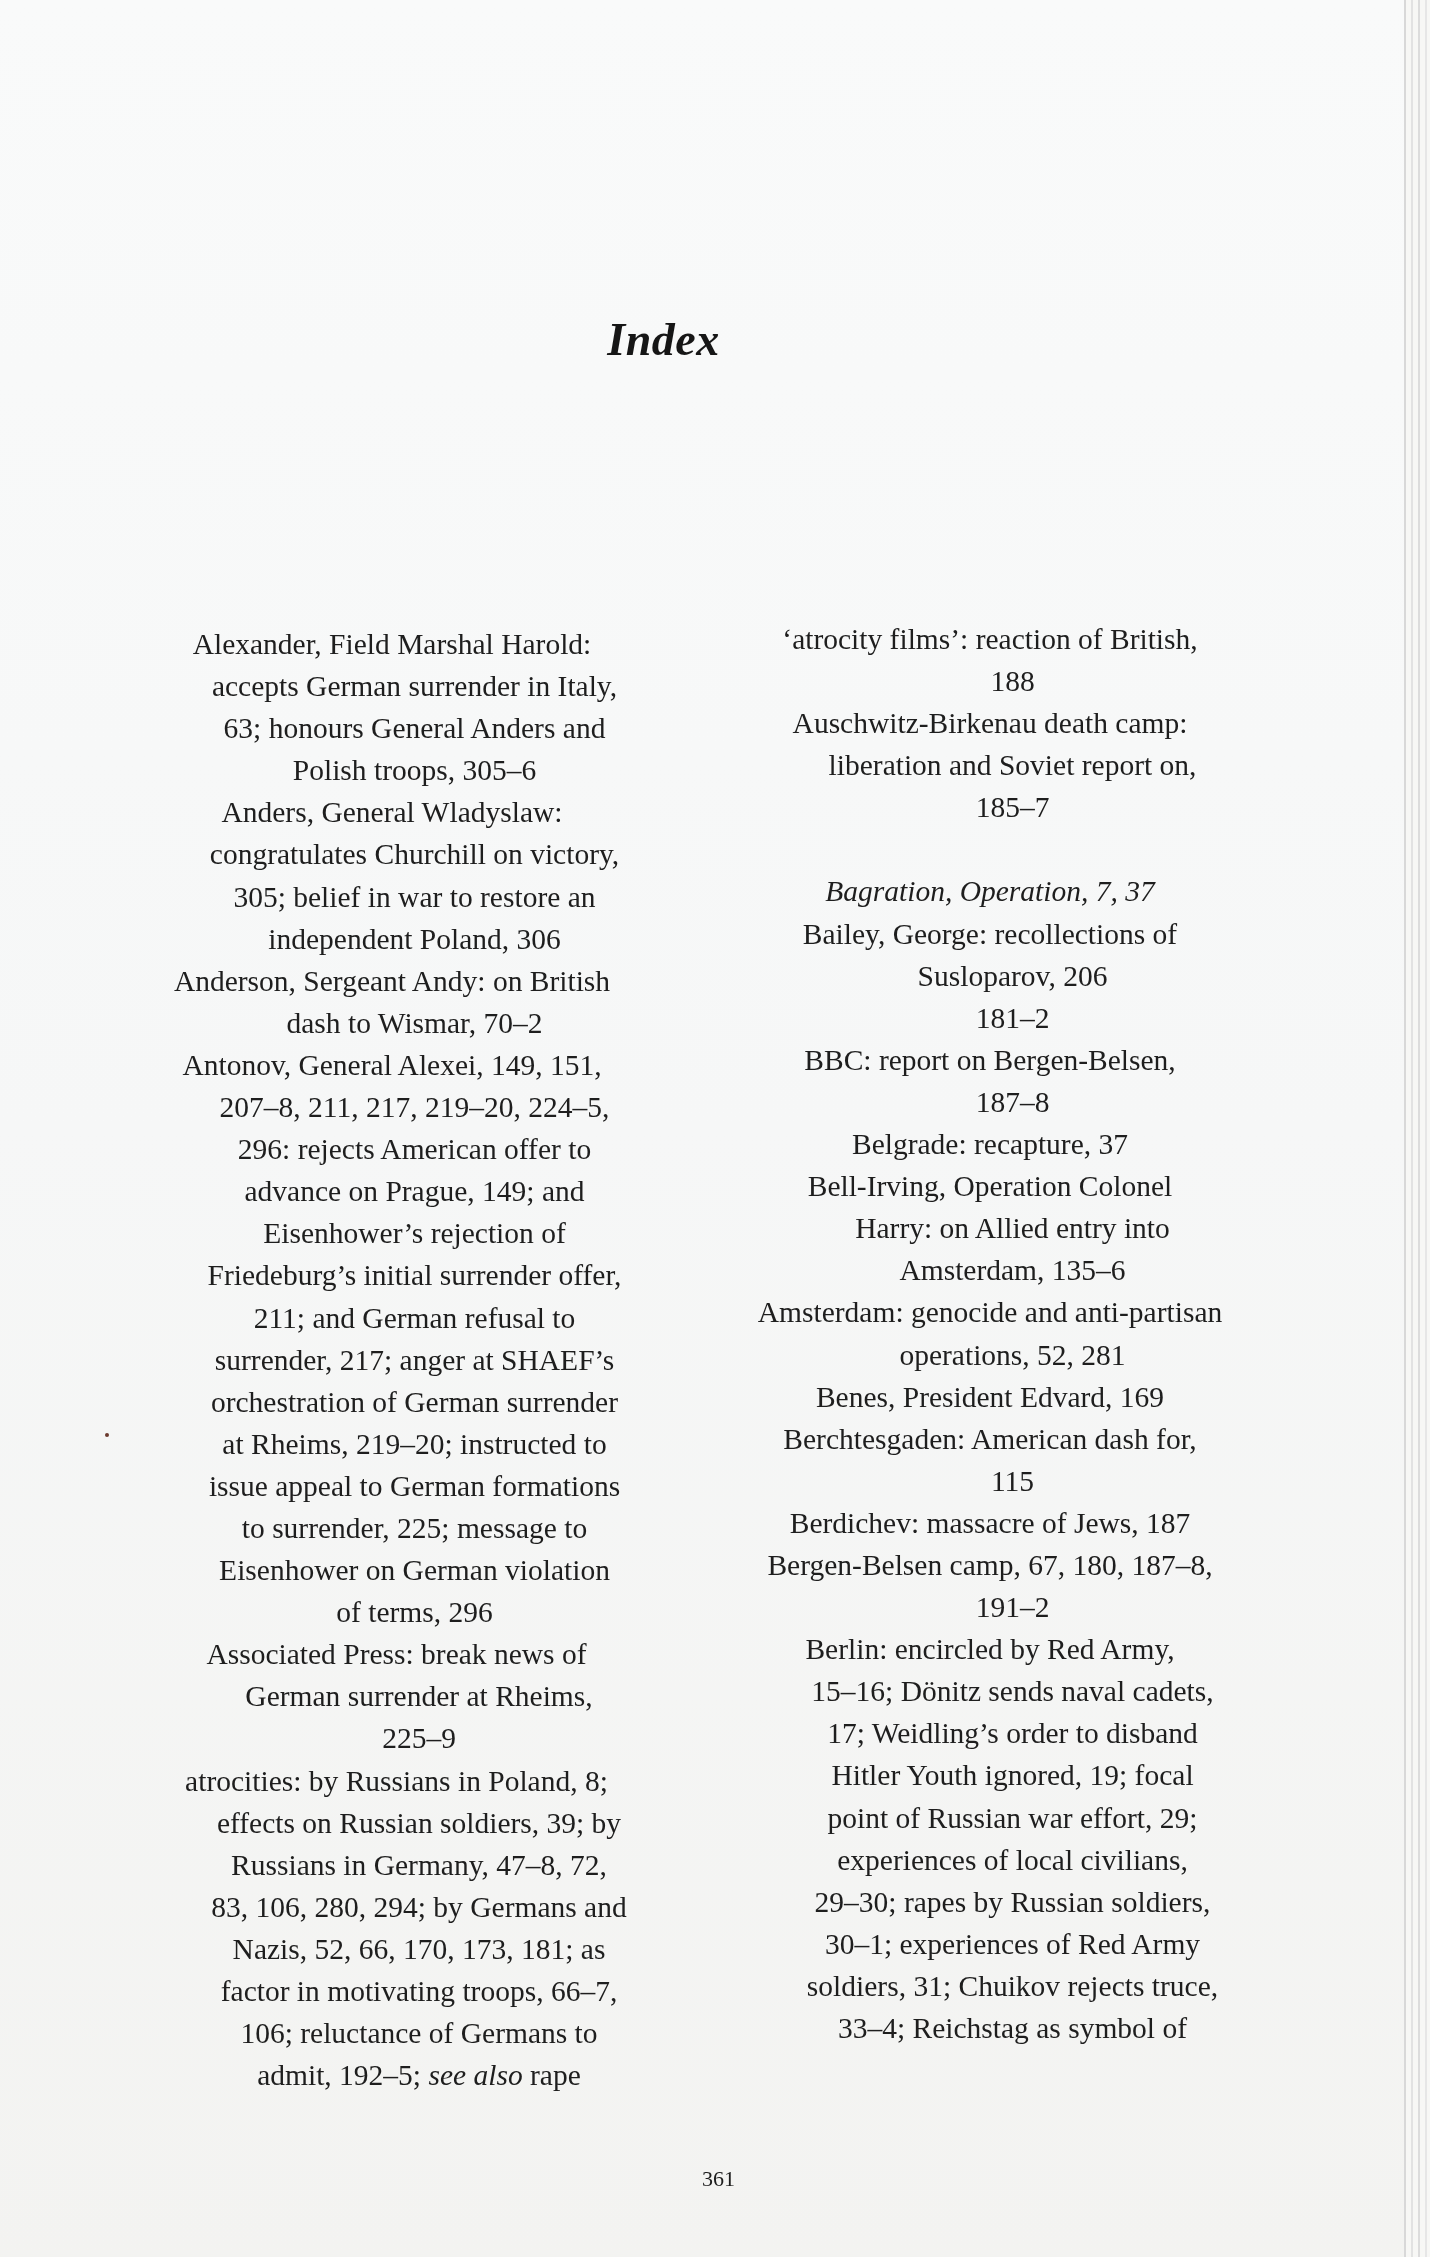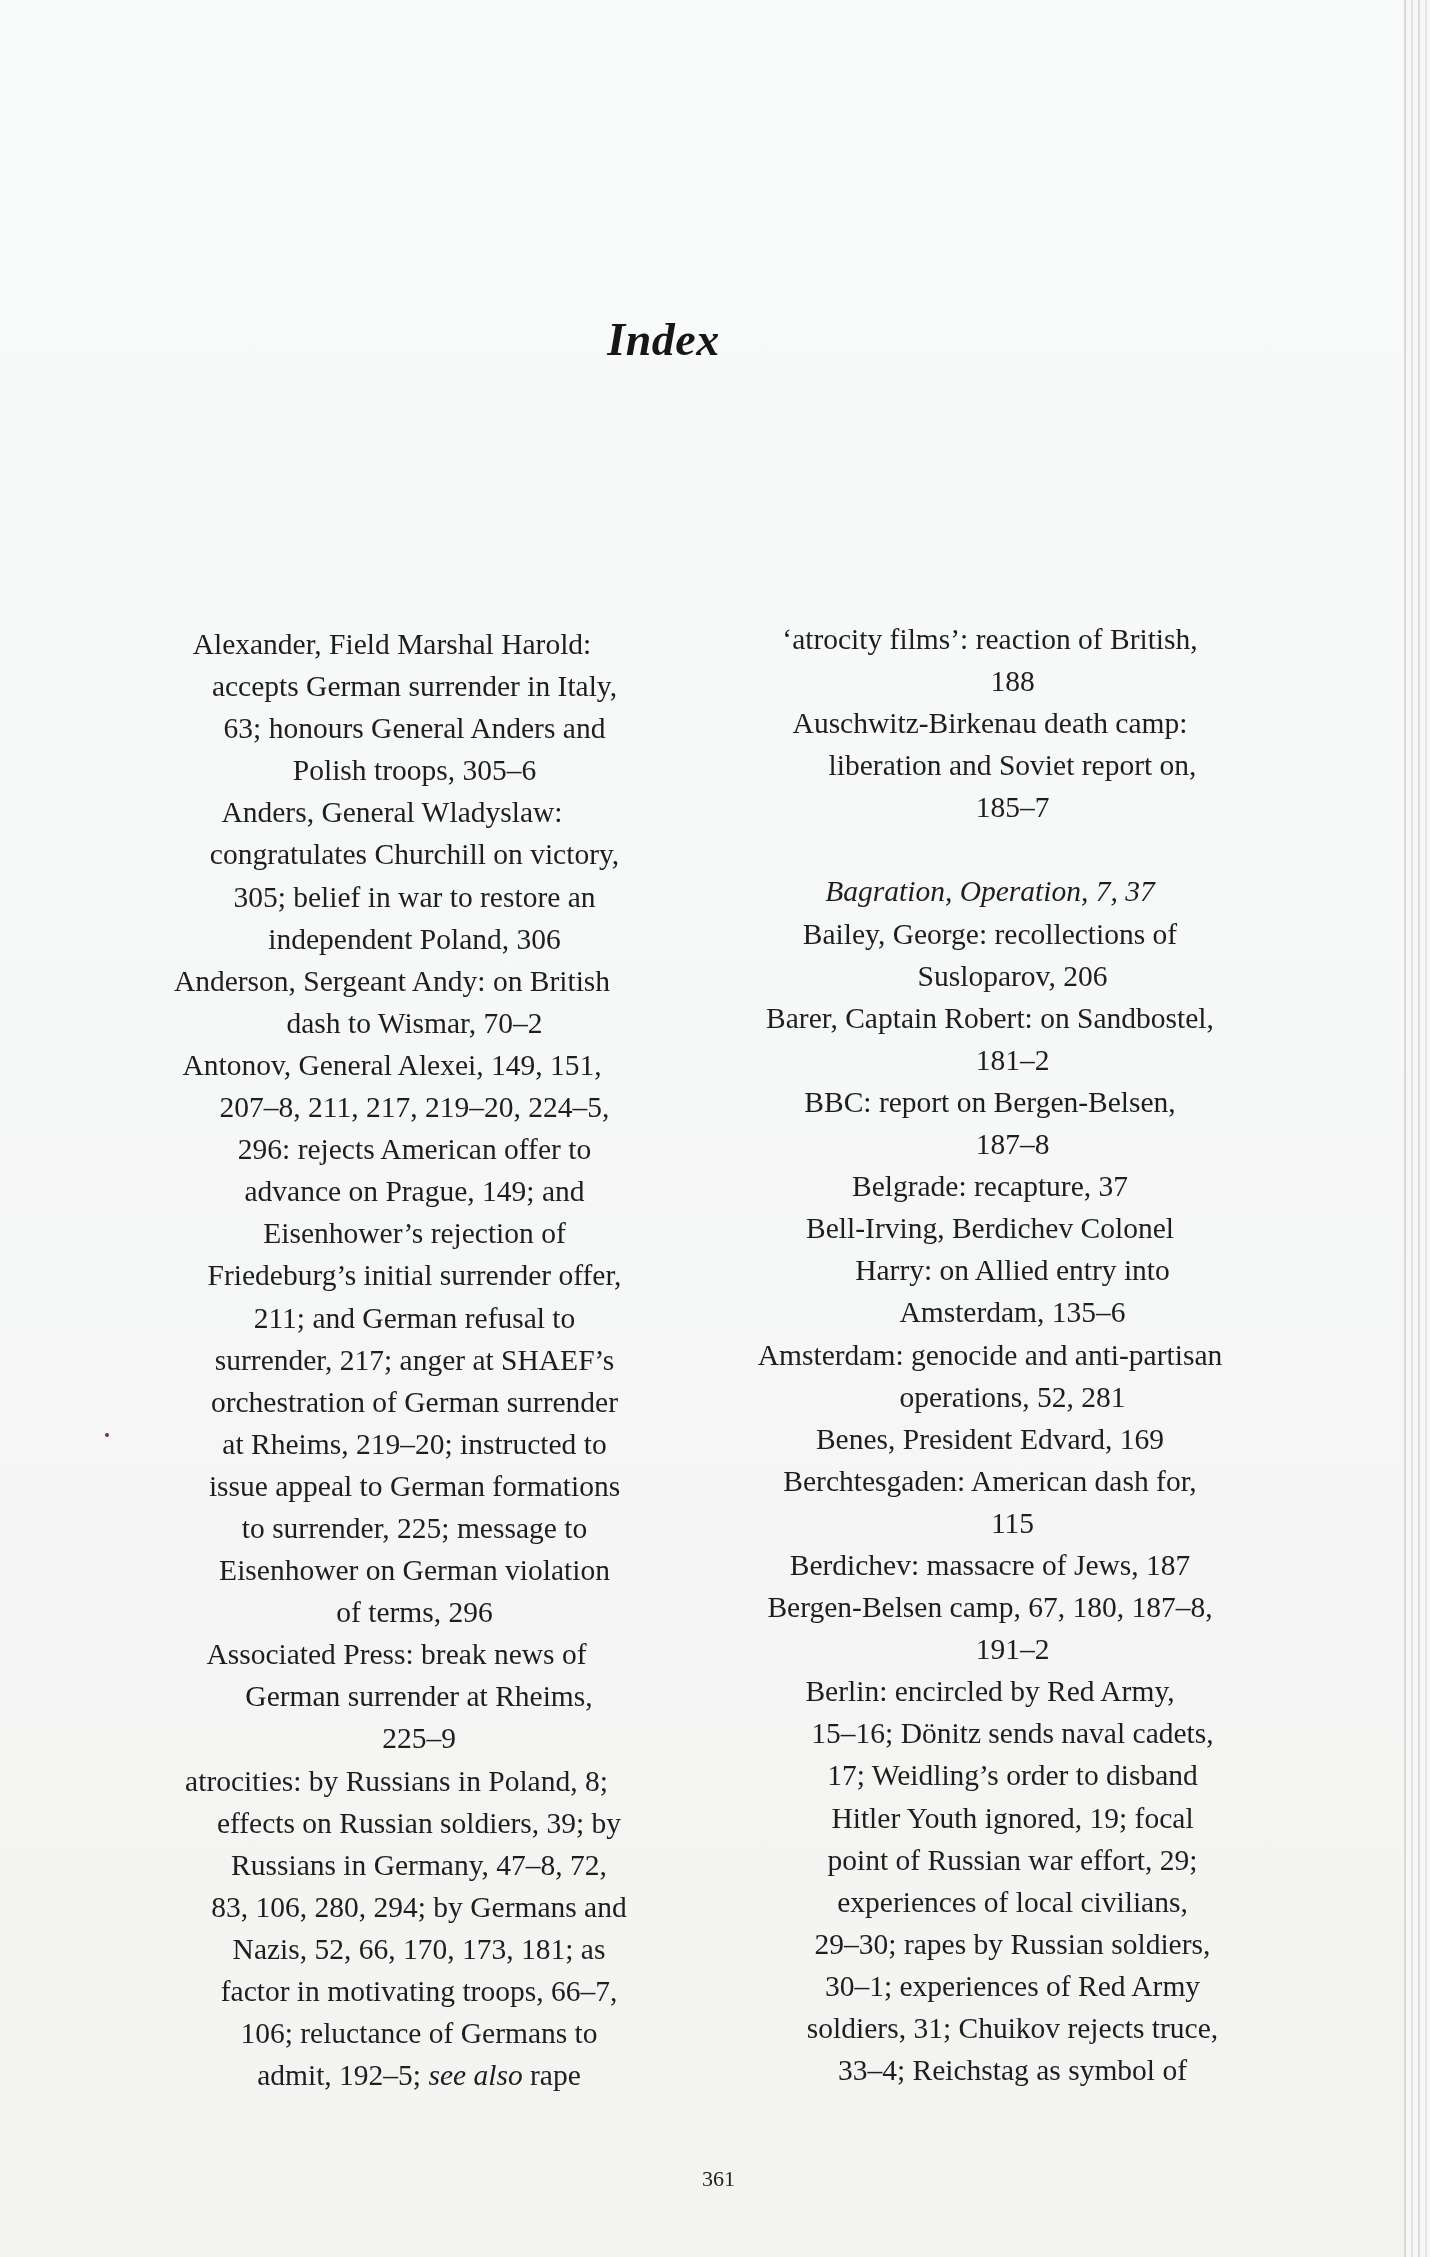"Barer, Captain Robert: on Sandbostel," span.line { html: <span>Barer, Captain Robert: on Sandbostel,</span> -> none }
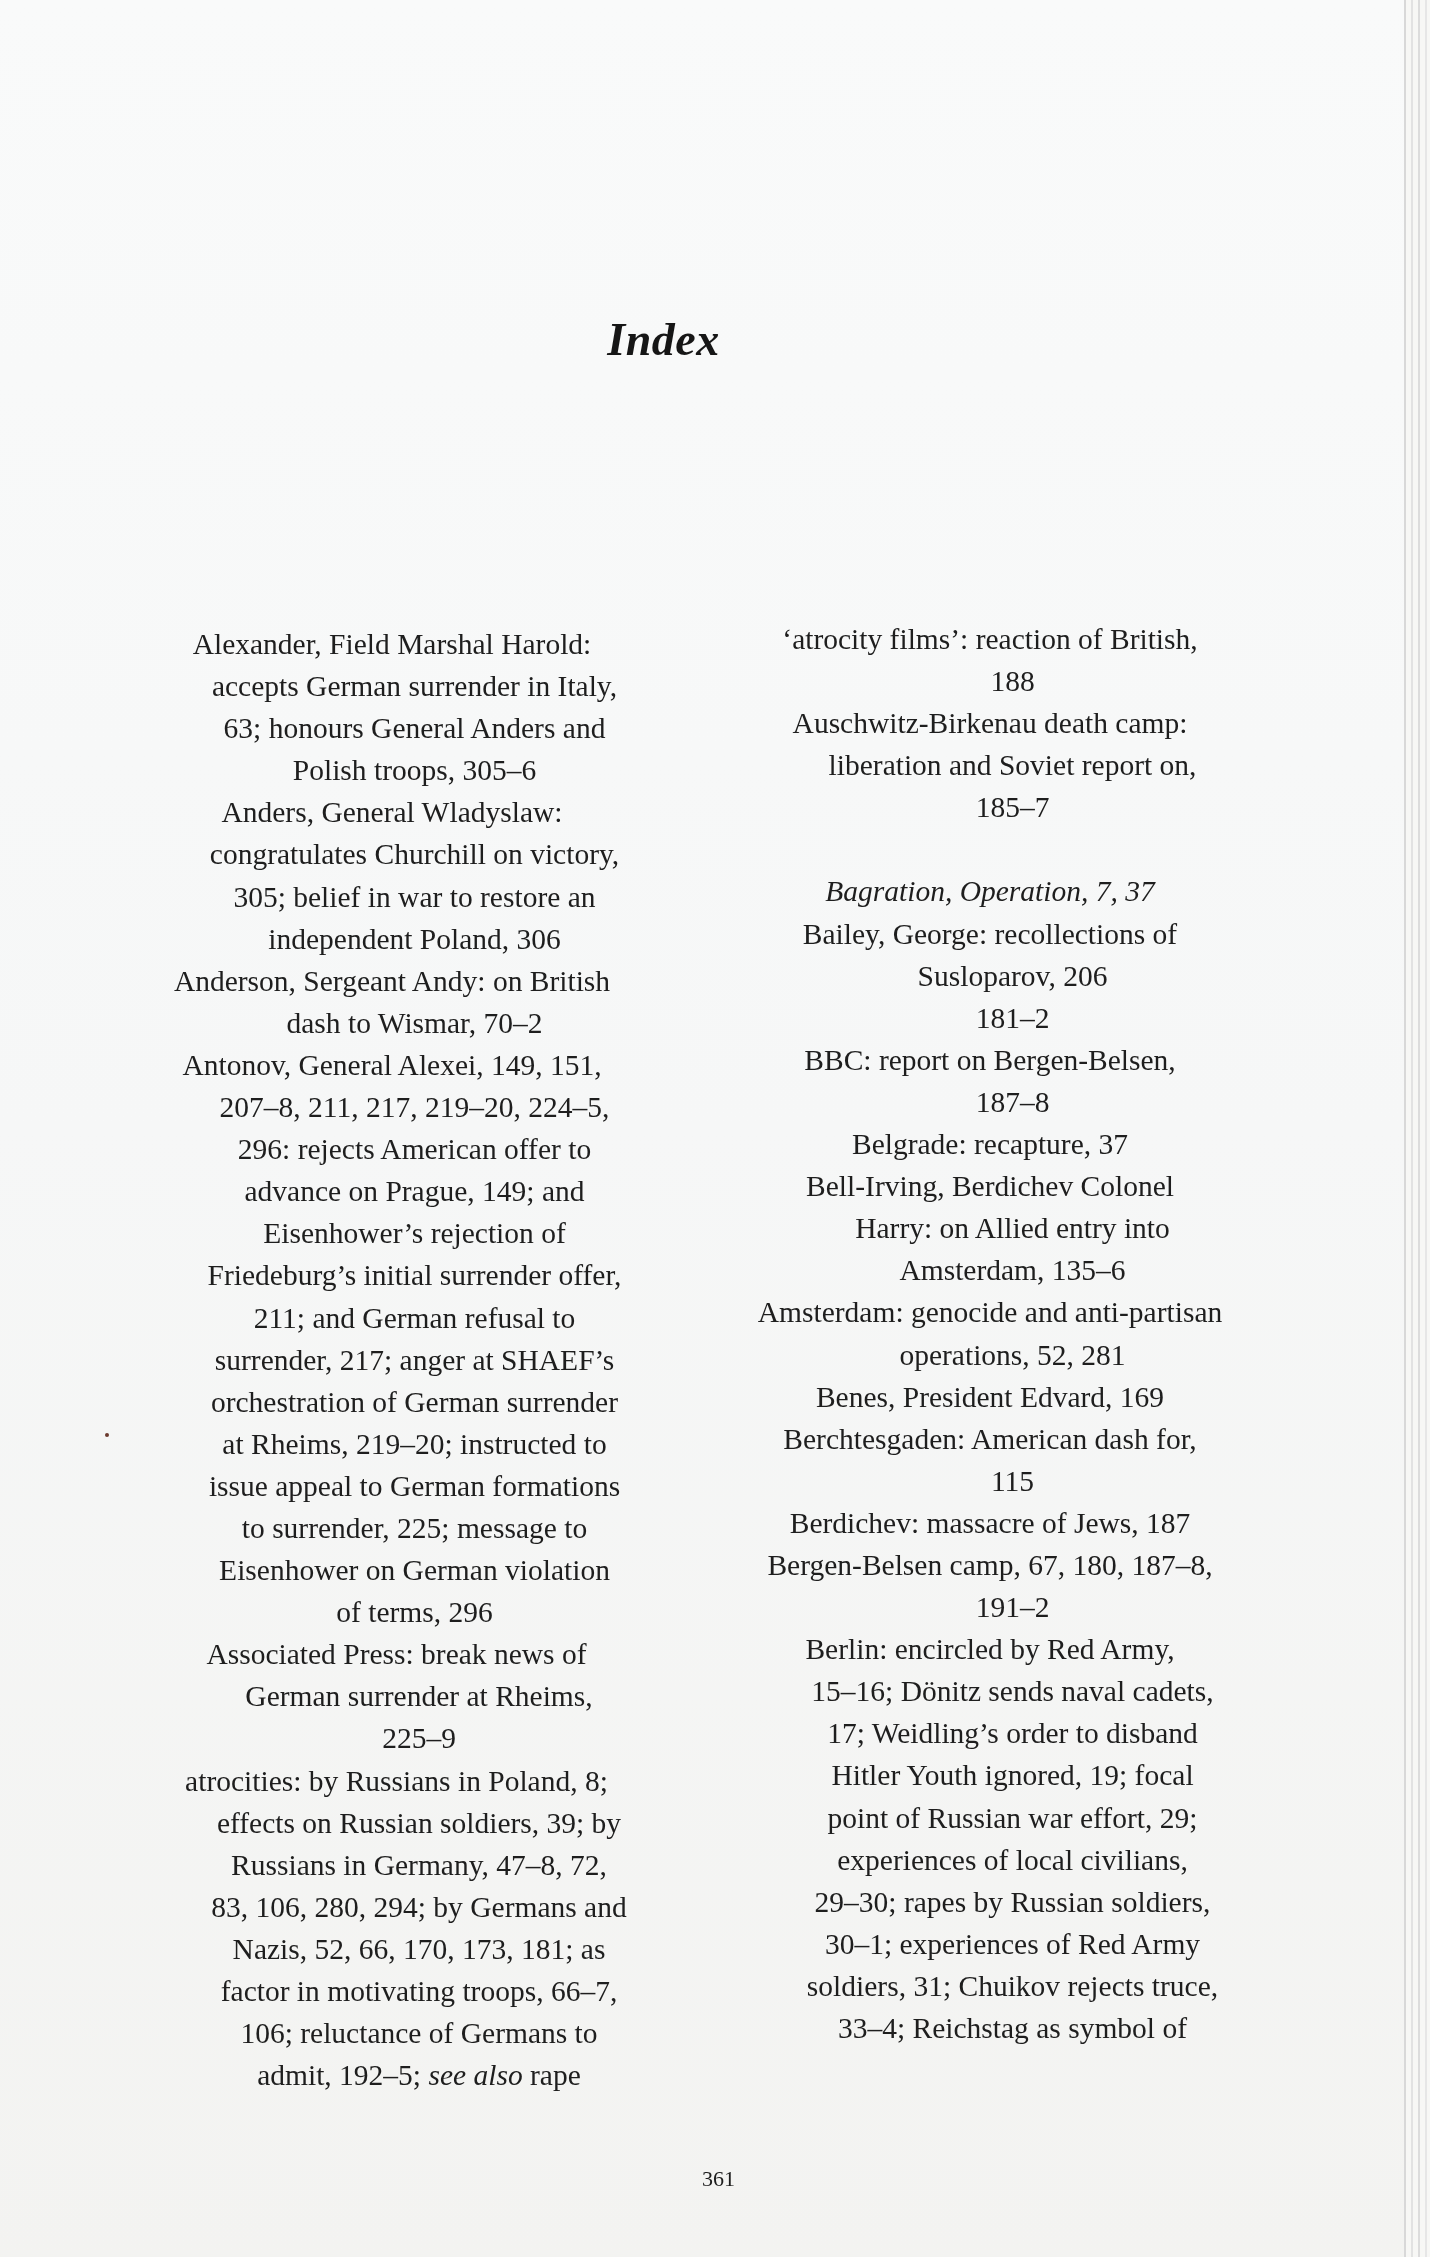"Bell-Irving, Berdichev Colonel" span.line { text: Berdichev -> Operation }
